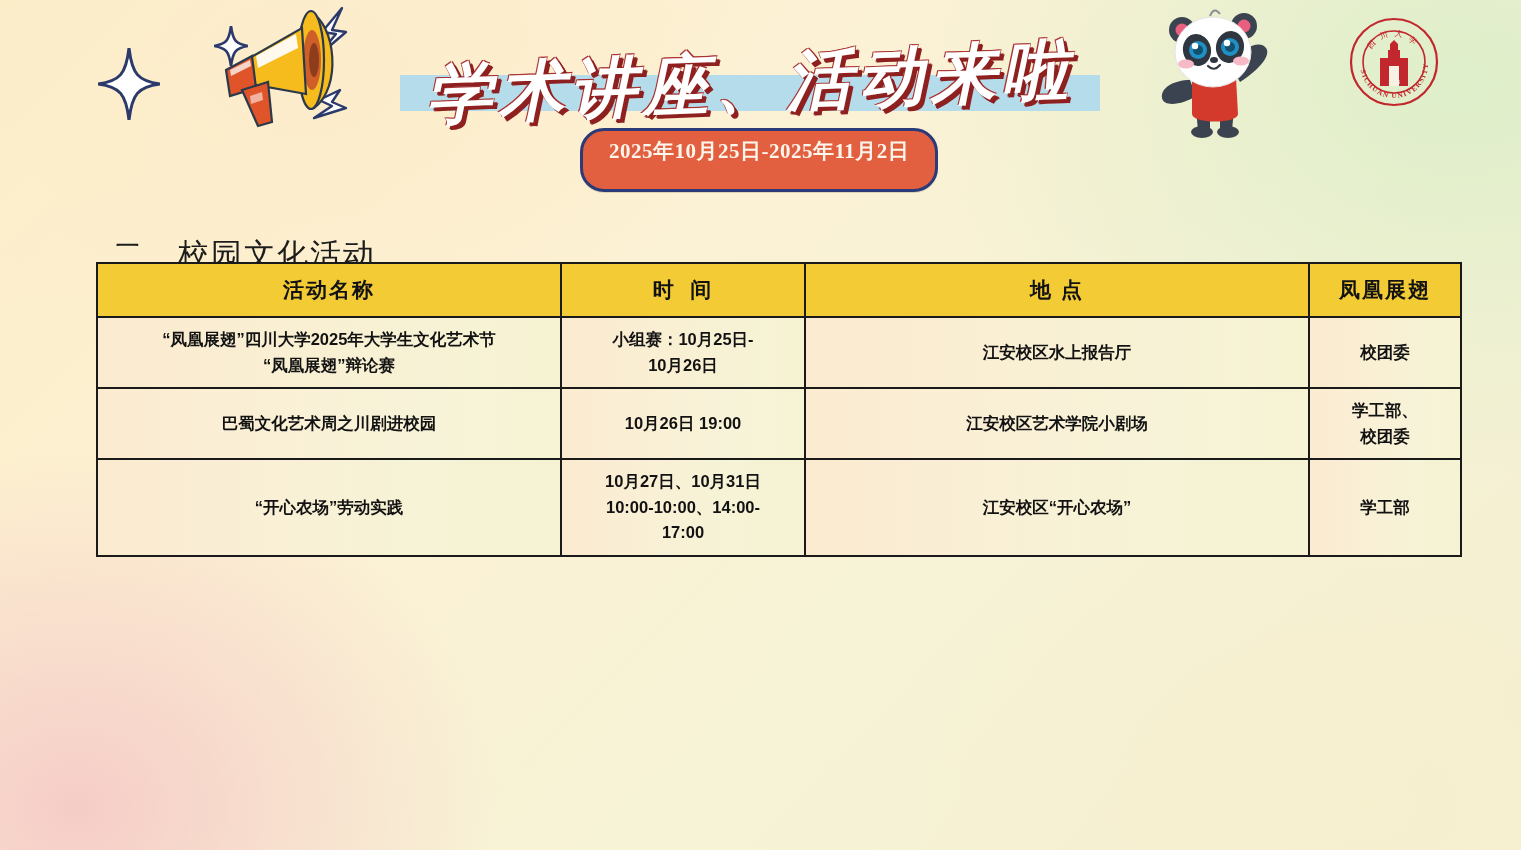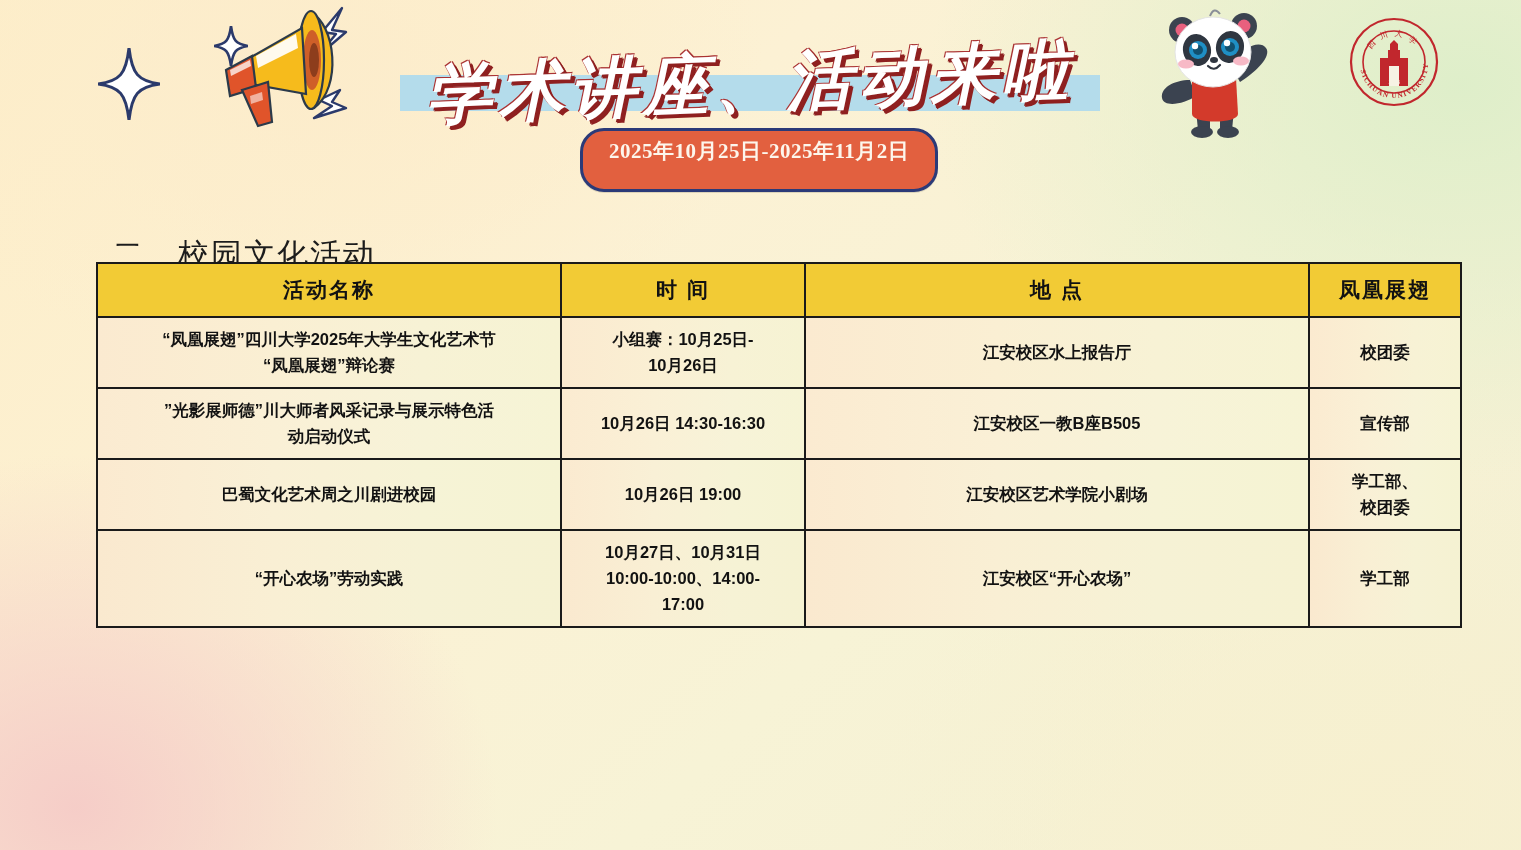"时 间" .col-time { font-family: none -> Liberation Mono, monospace }
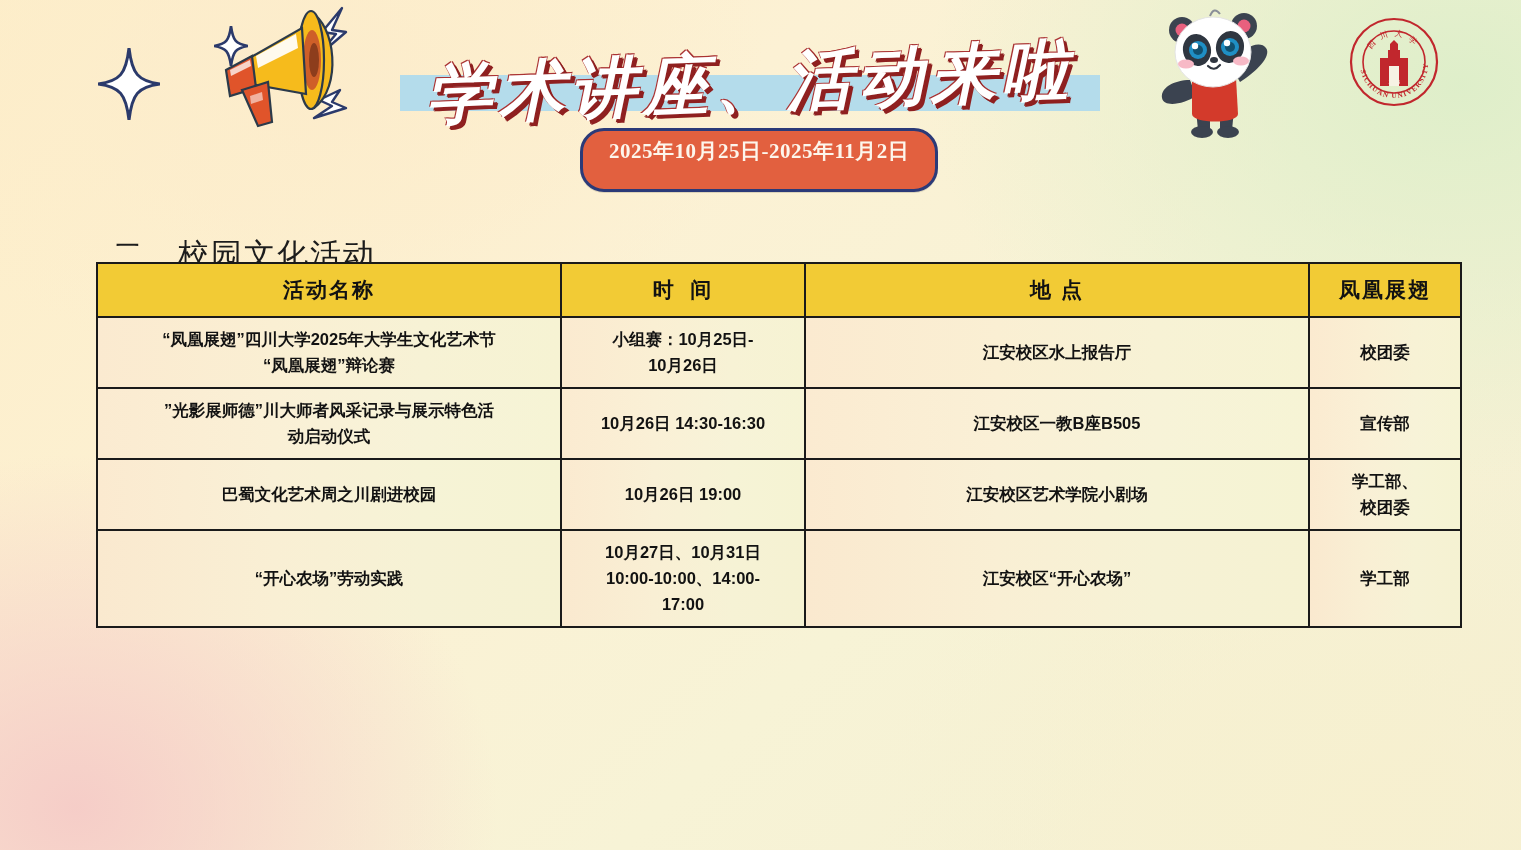"”光影展师德”川大师者风采记录与展示特色活" tr { html: <tr> <td> <span>”光影展师德”川大师者风采记录与展示特色活</span> <span>动启动仪式</span> </td> <td> <span>10月26日 14:30-16:30</span> </td> <td> <span>江安校区一教B座B505</span> </td> <td> <span>宣传部</span> </td> </tr> -> none }
